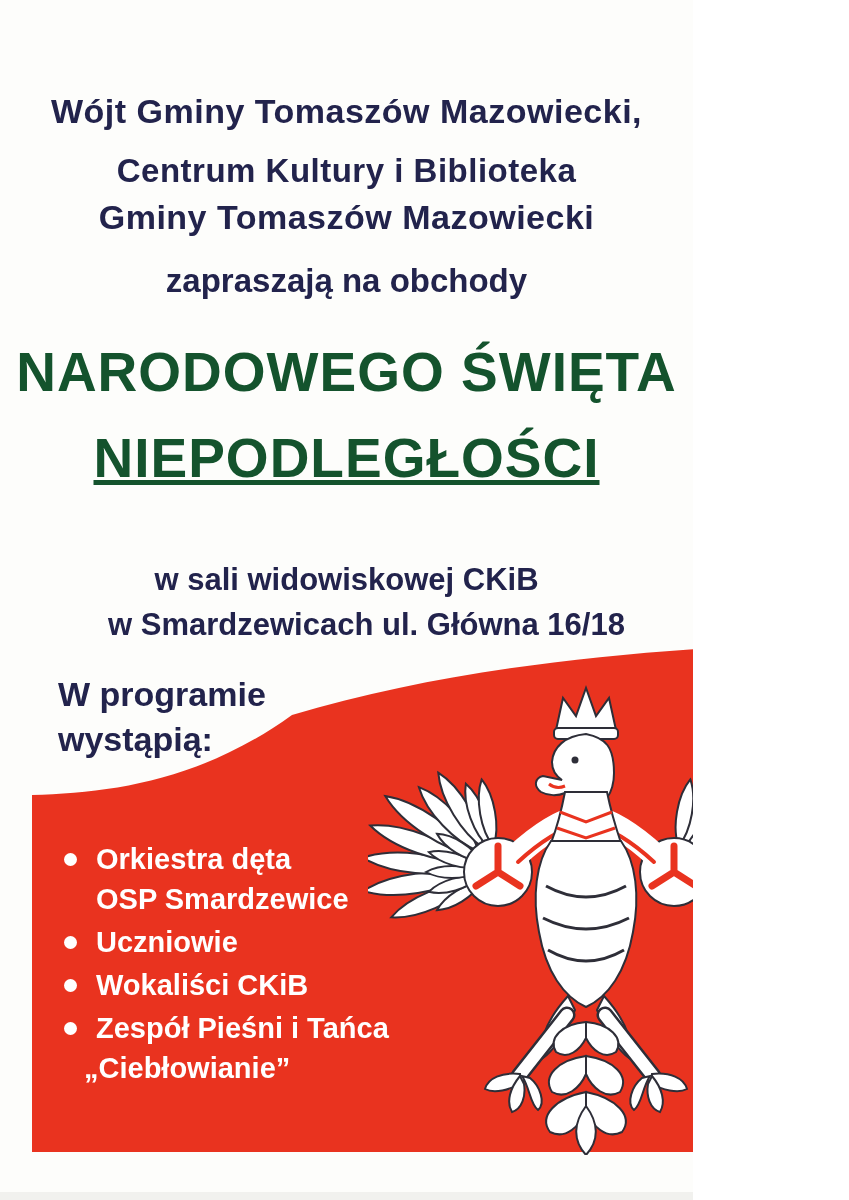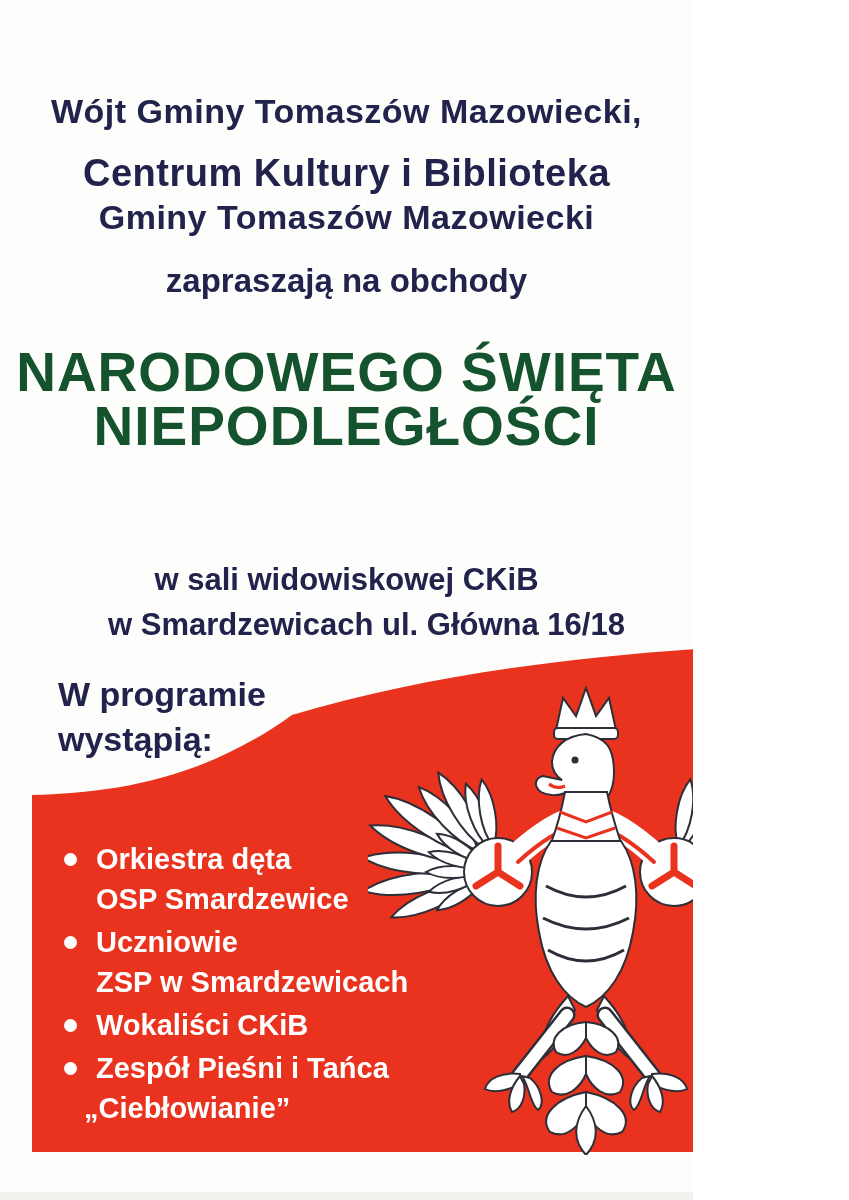"Centrum Kultury i Biblioteka" .hdr2 { font-size: 38px -> 33px }
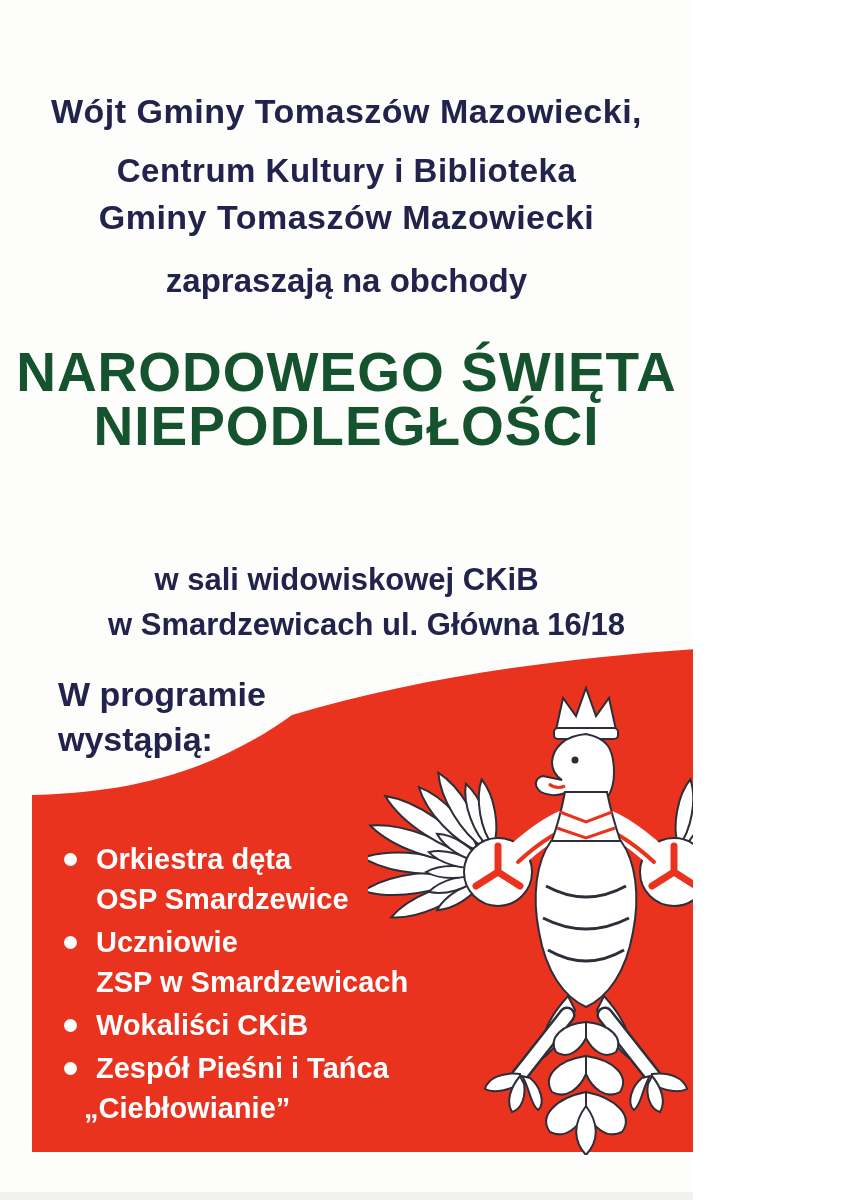"NIEPODLEGŁOŚCI" .title2 { text-decoration: none -> underline; top: 394px -> 426px }
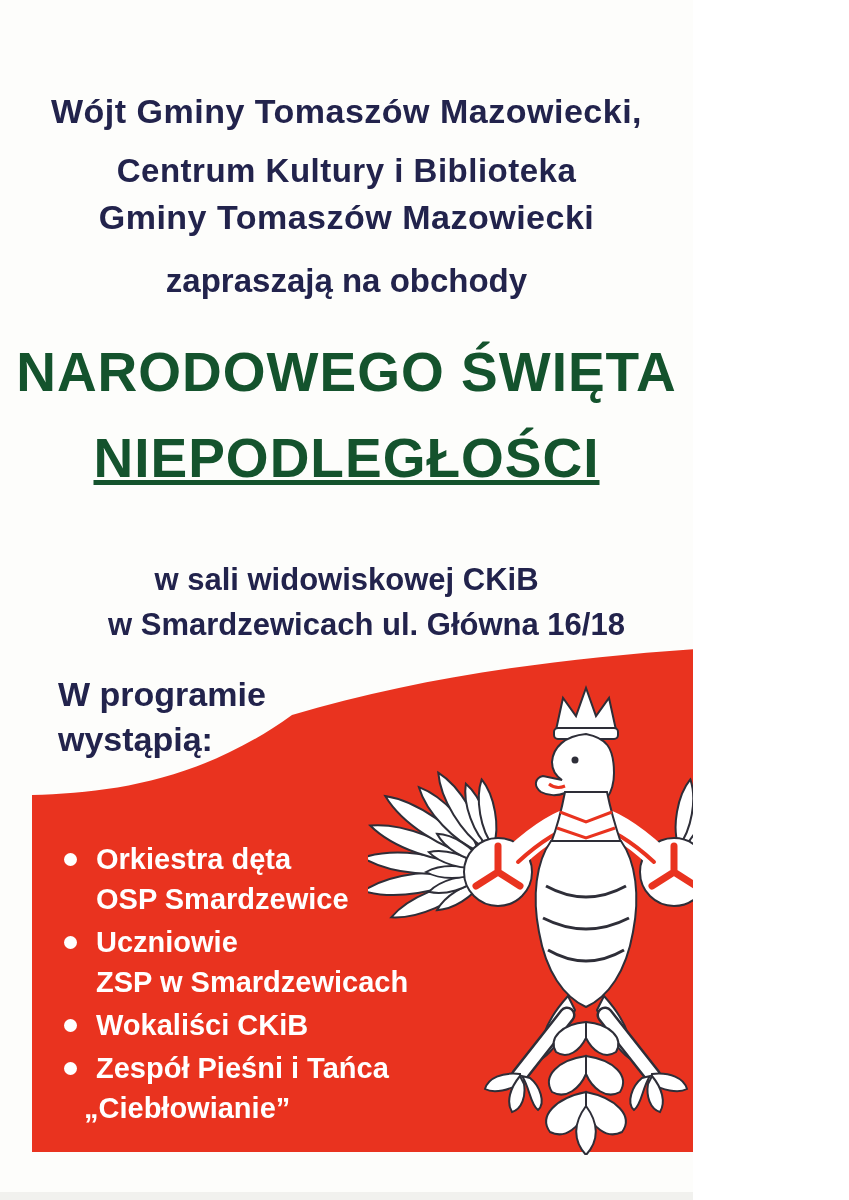"ZSP w Smardzewicach" div { html: <div>ZSP w Smardzewicach</div> -> none }
